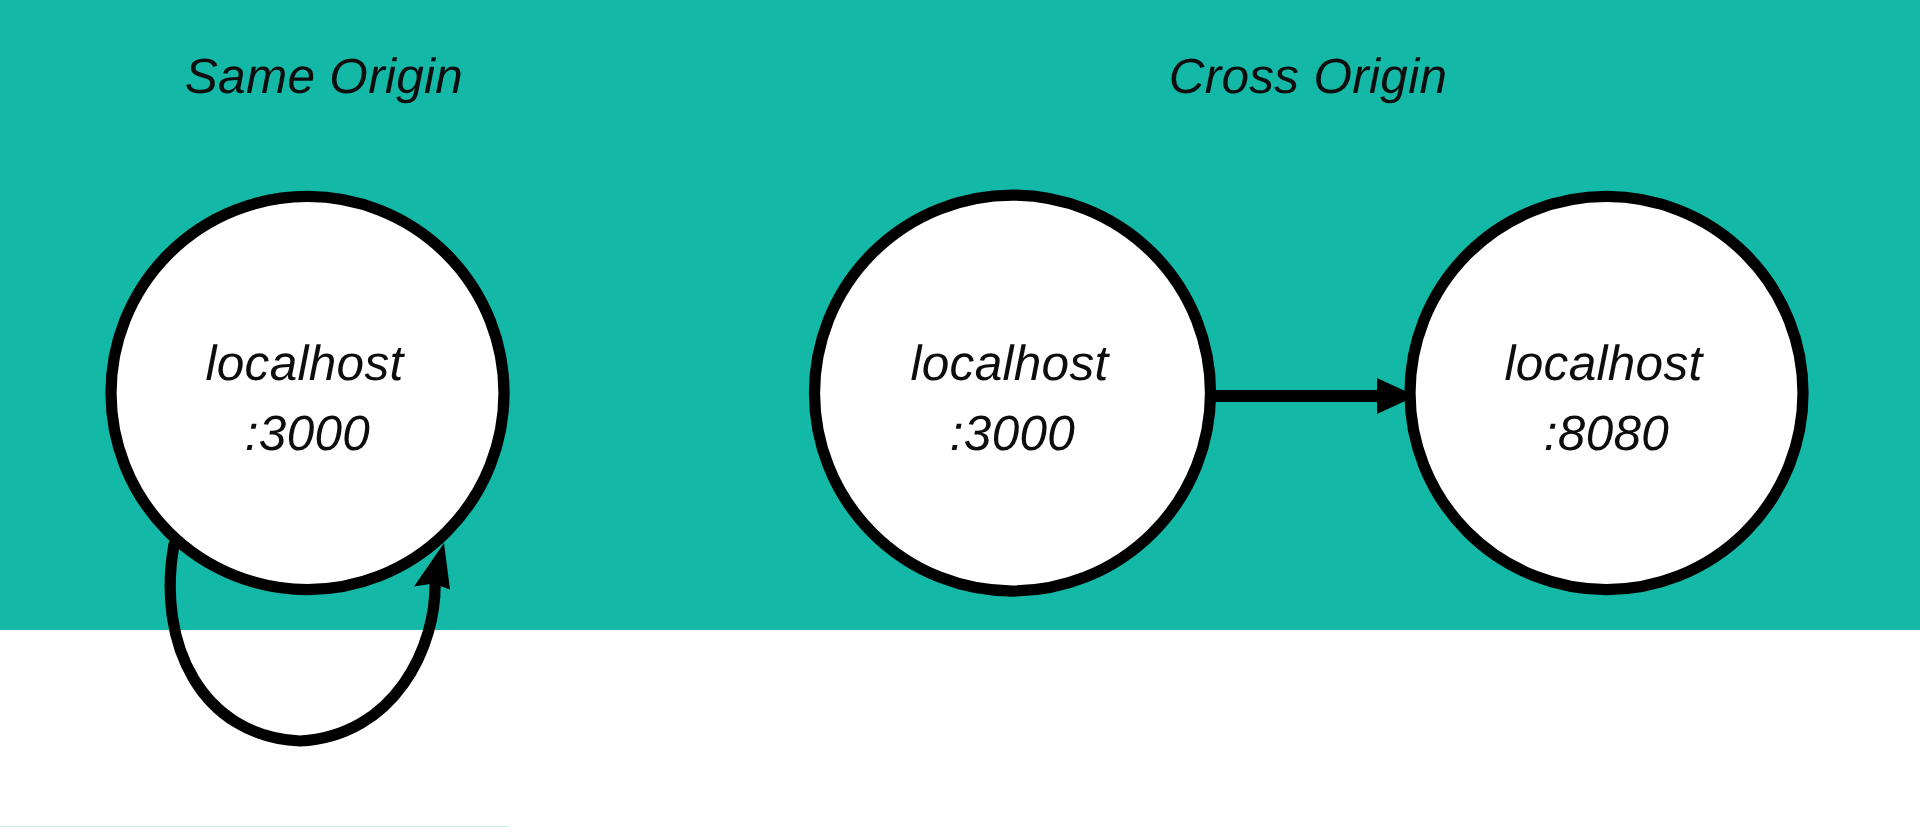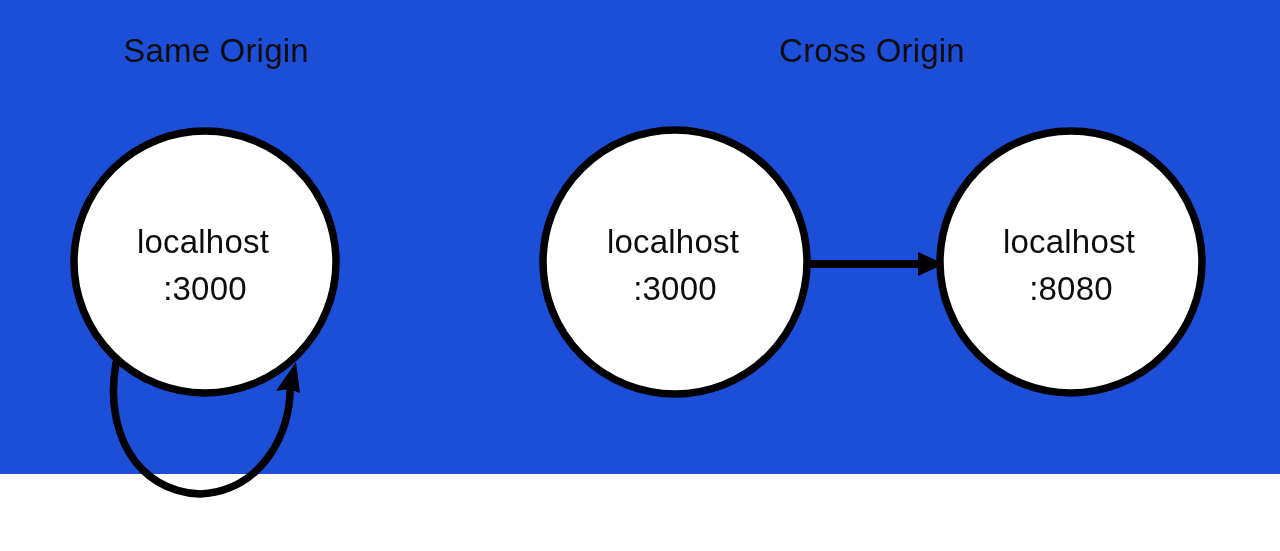"Same Origin" #canvas { background: #1d4ed8 -> #14b8a6; font-style: none -> italic; height: 474px -> 420px }
